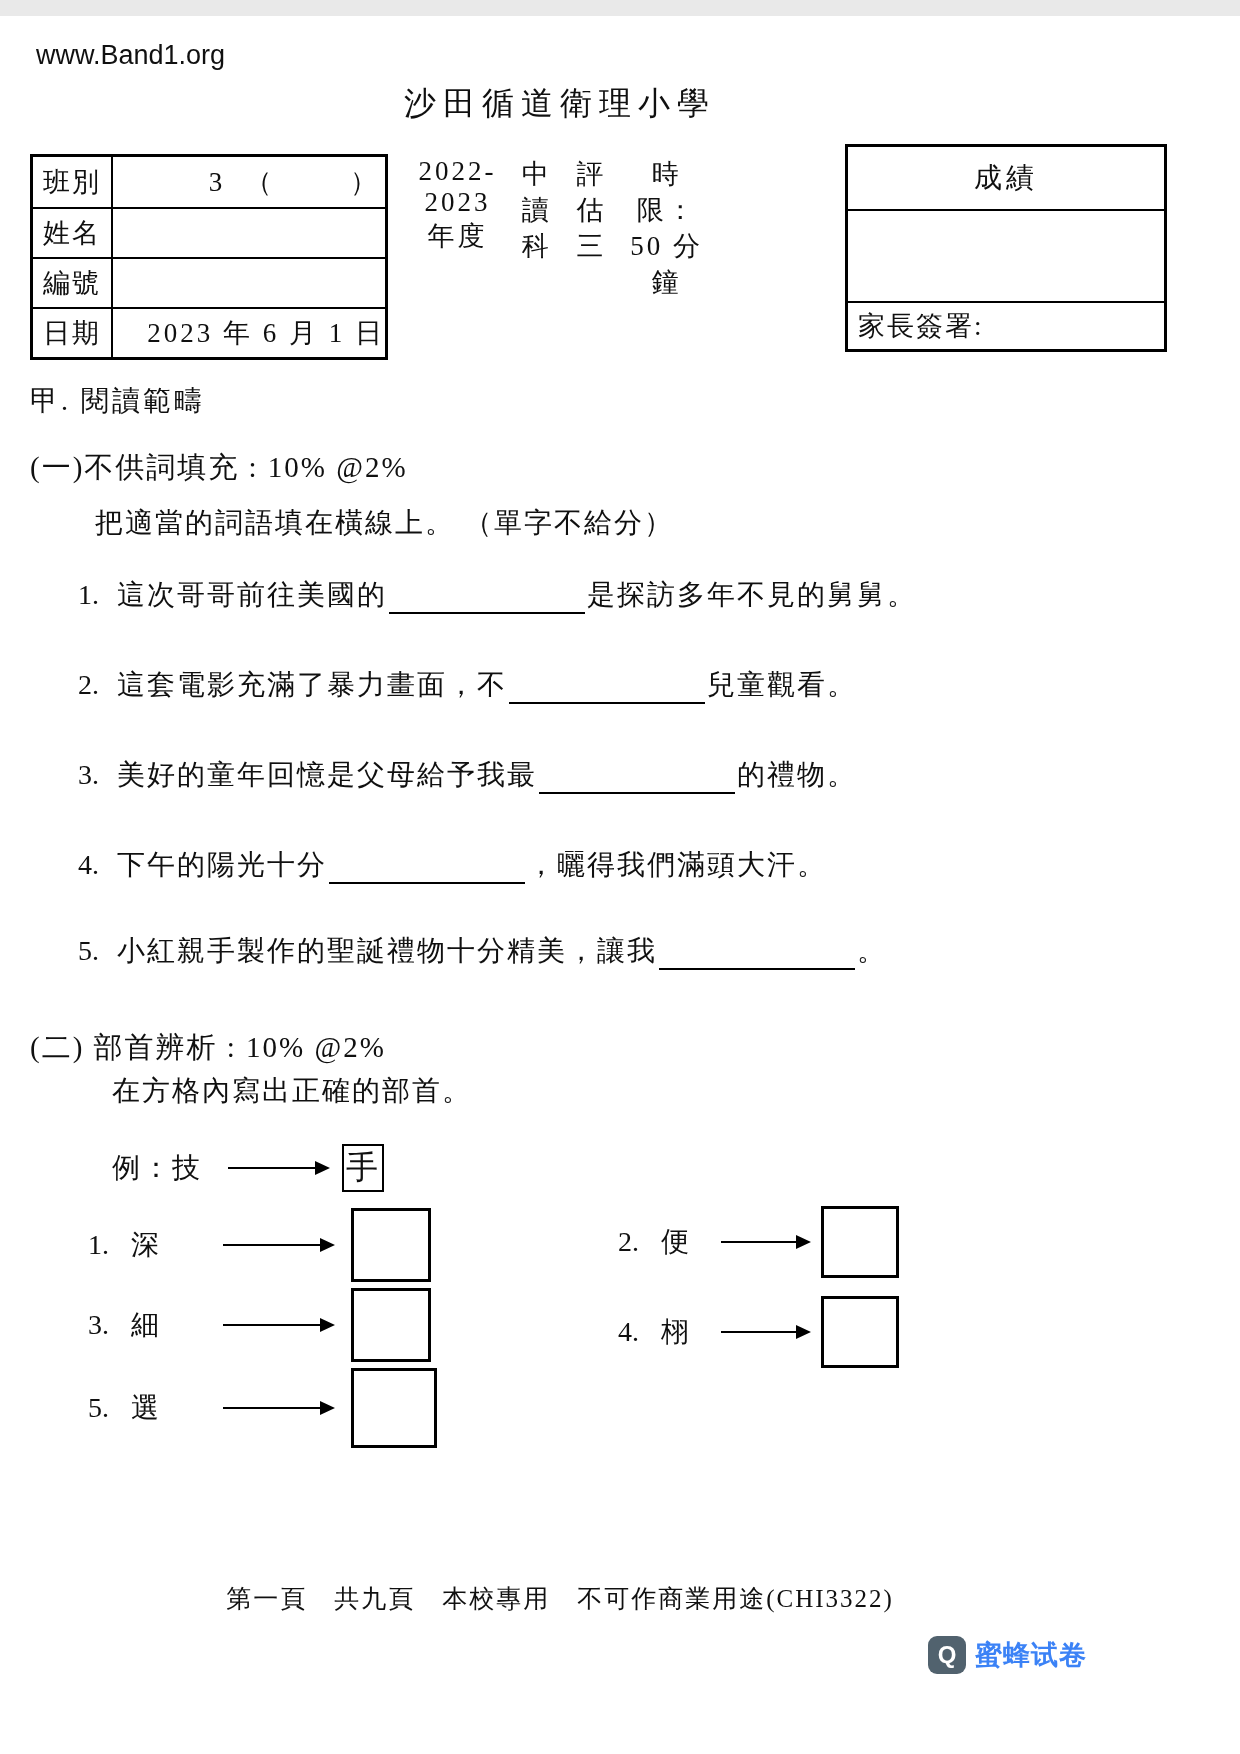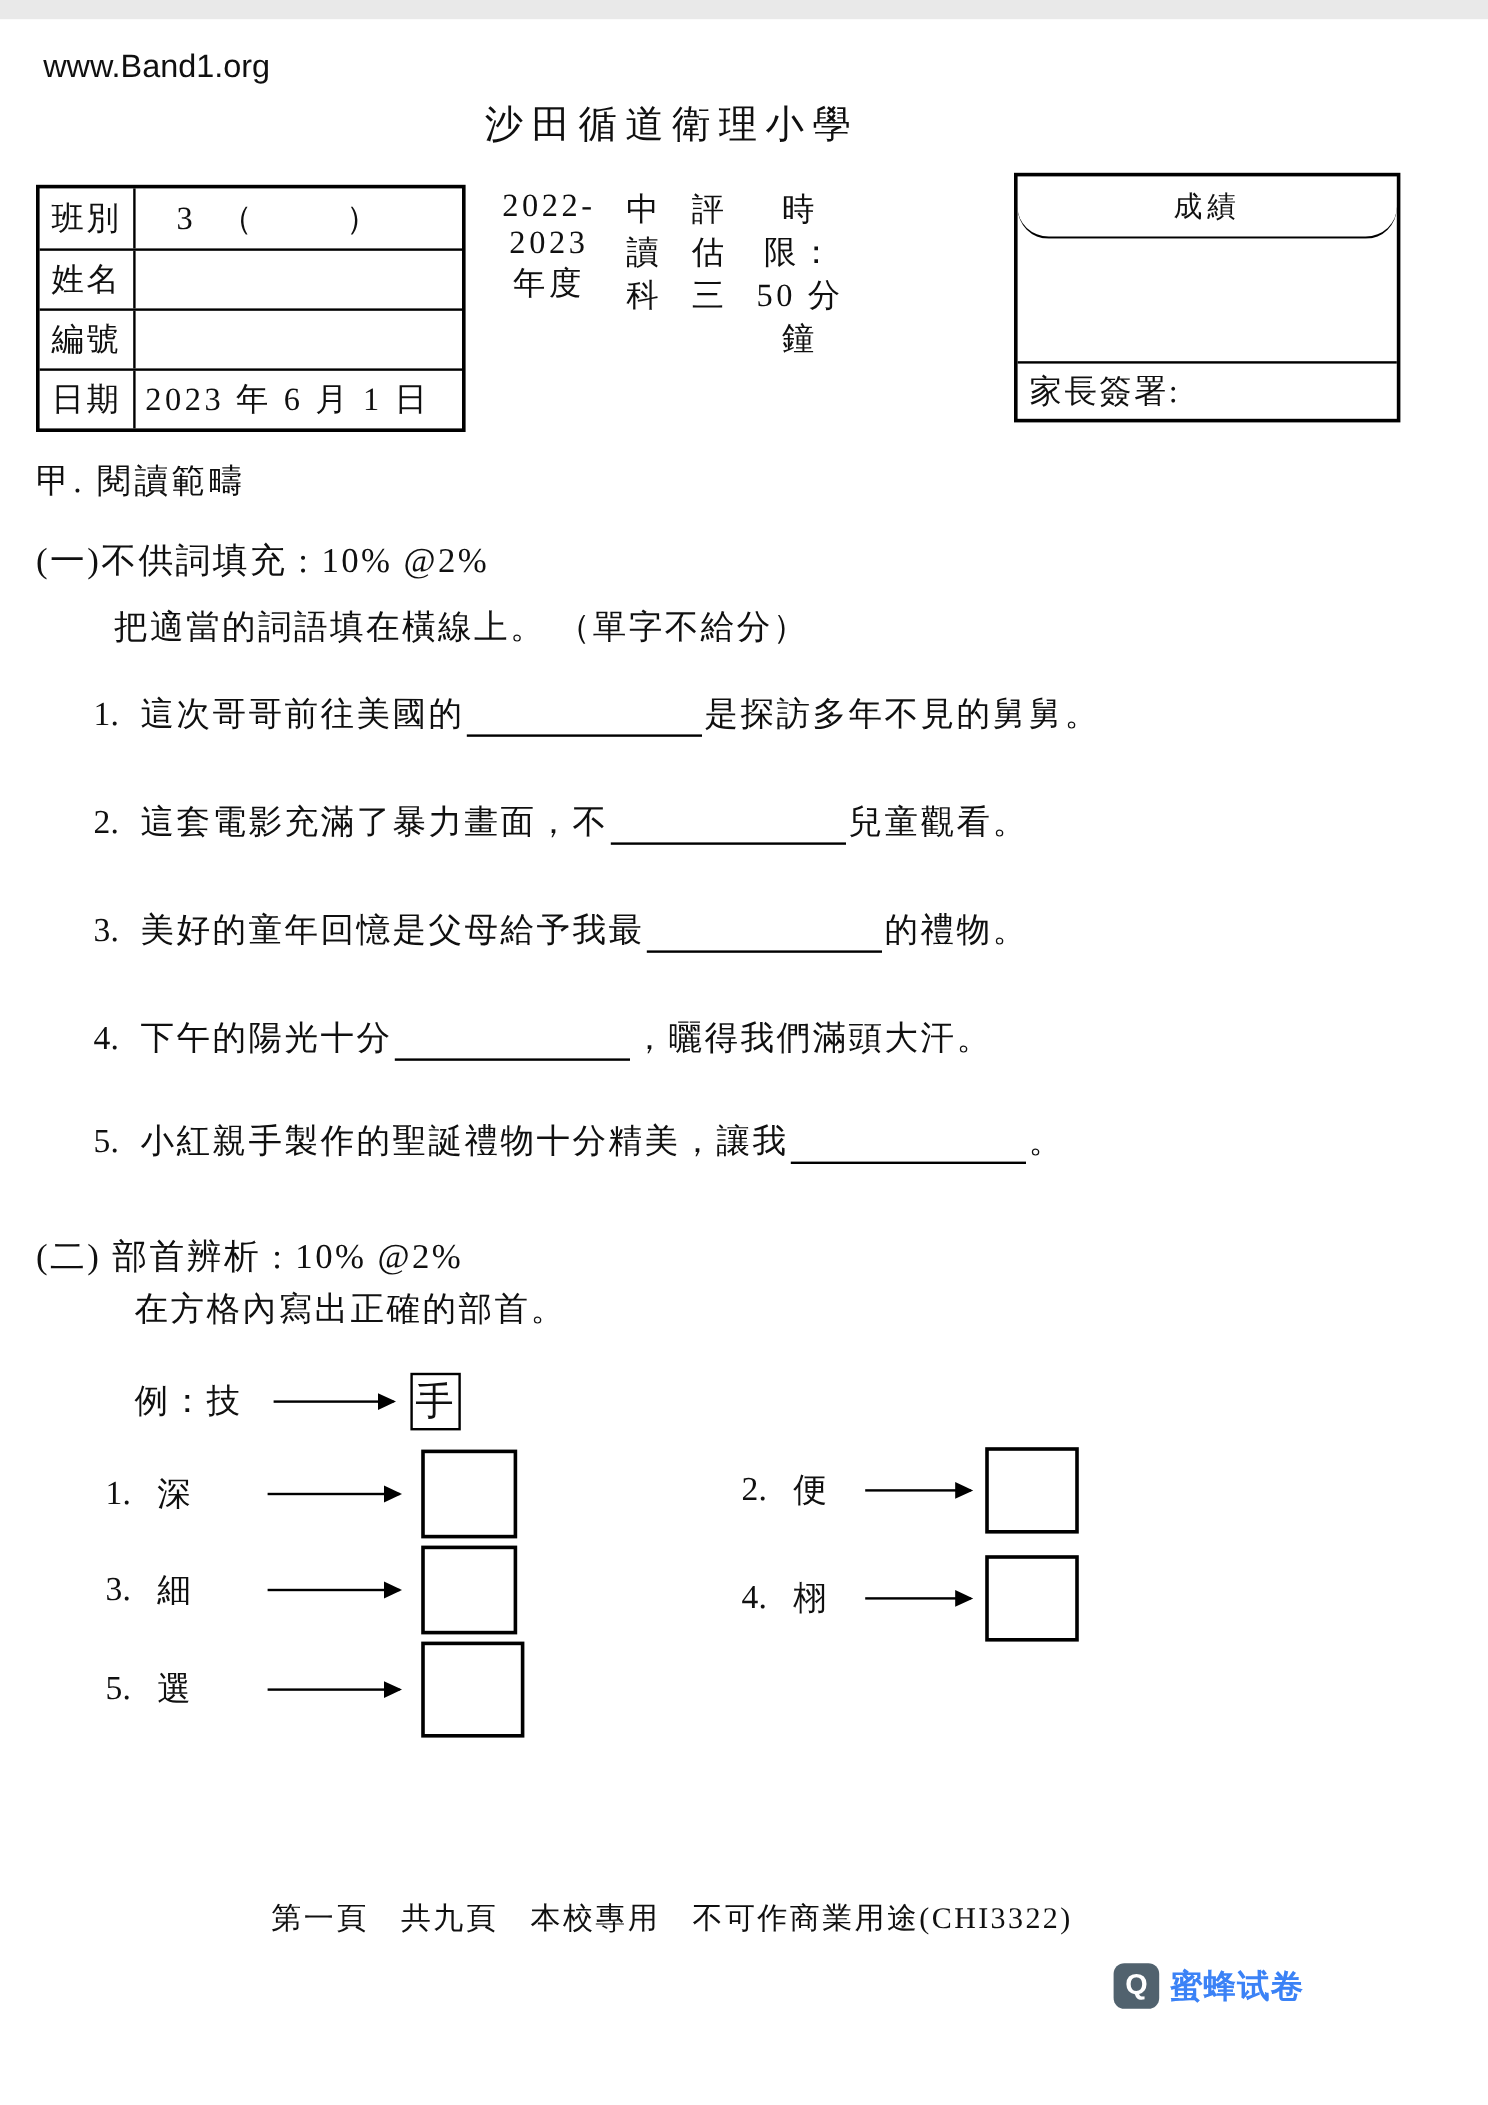"班別" .info-row { text-align: none -> right }
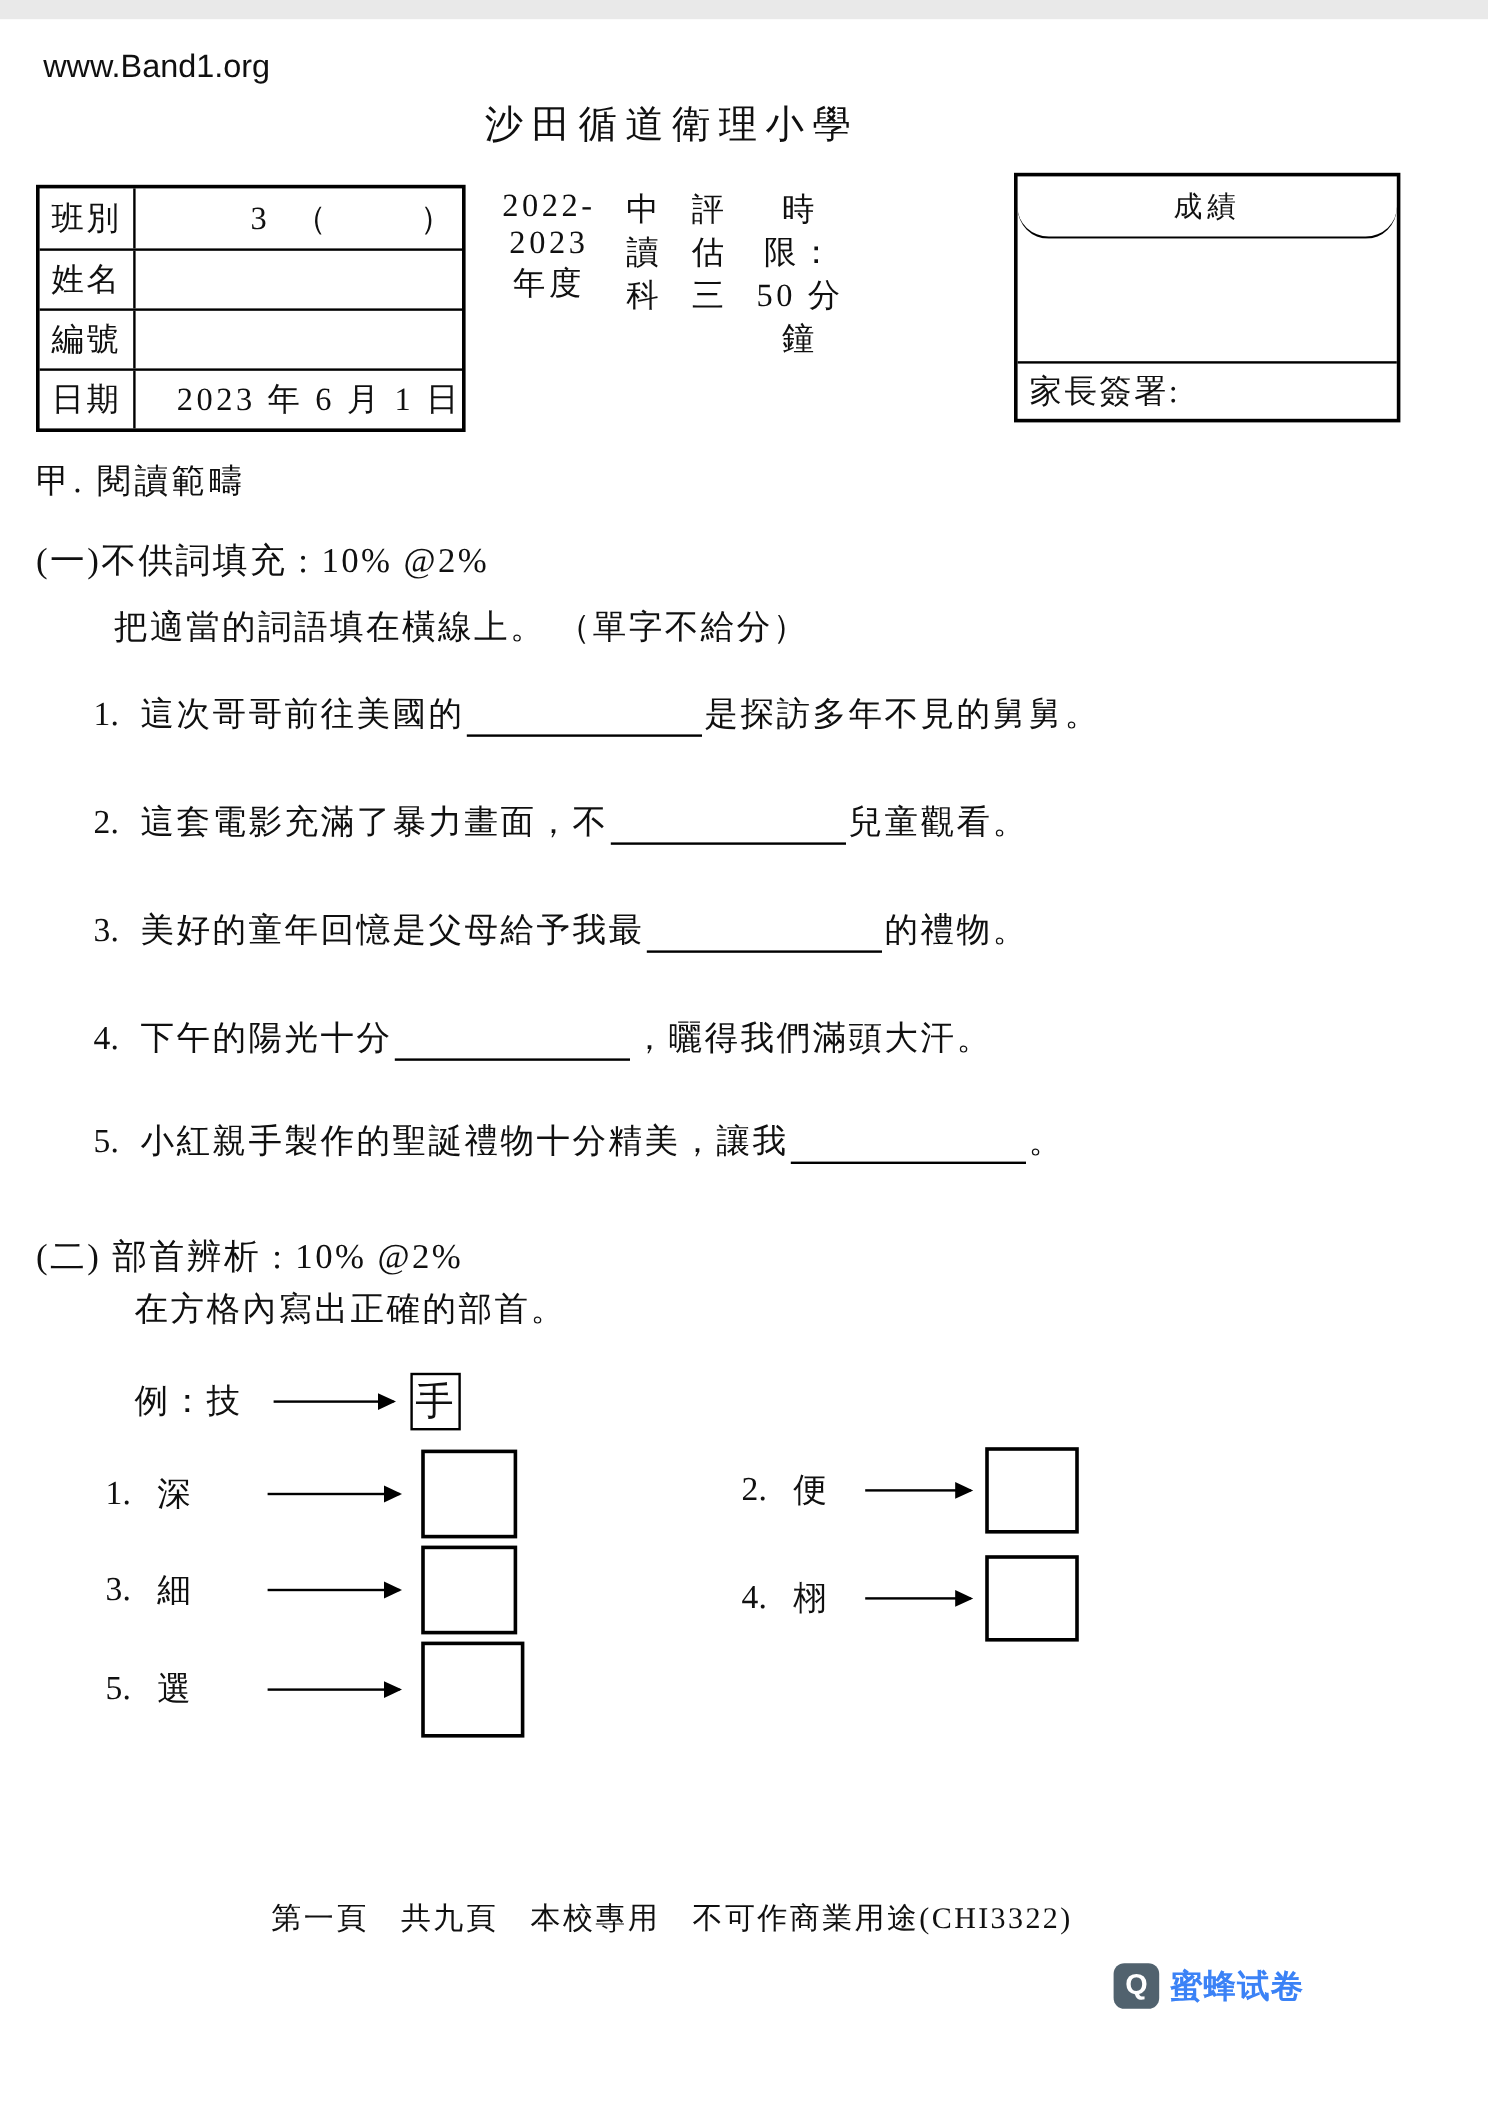"成績" .score-header { border-radius: 26px -> none; font-size: 24px -> 28px; height: 52px -> 64px }
